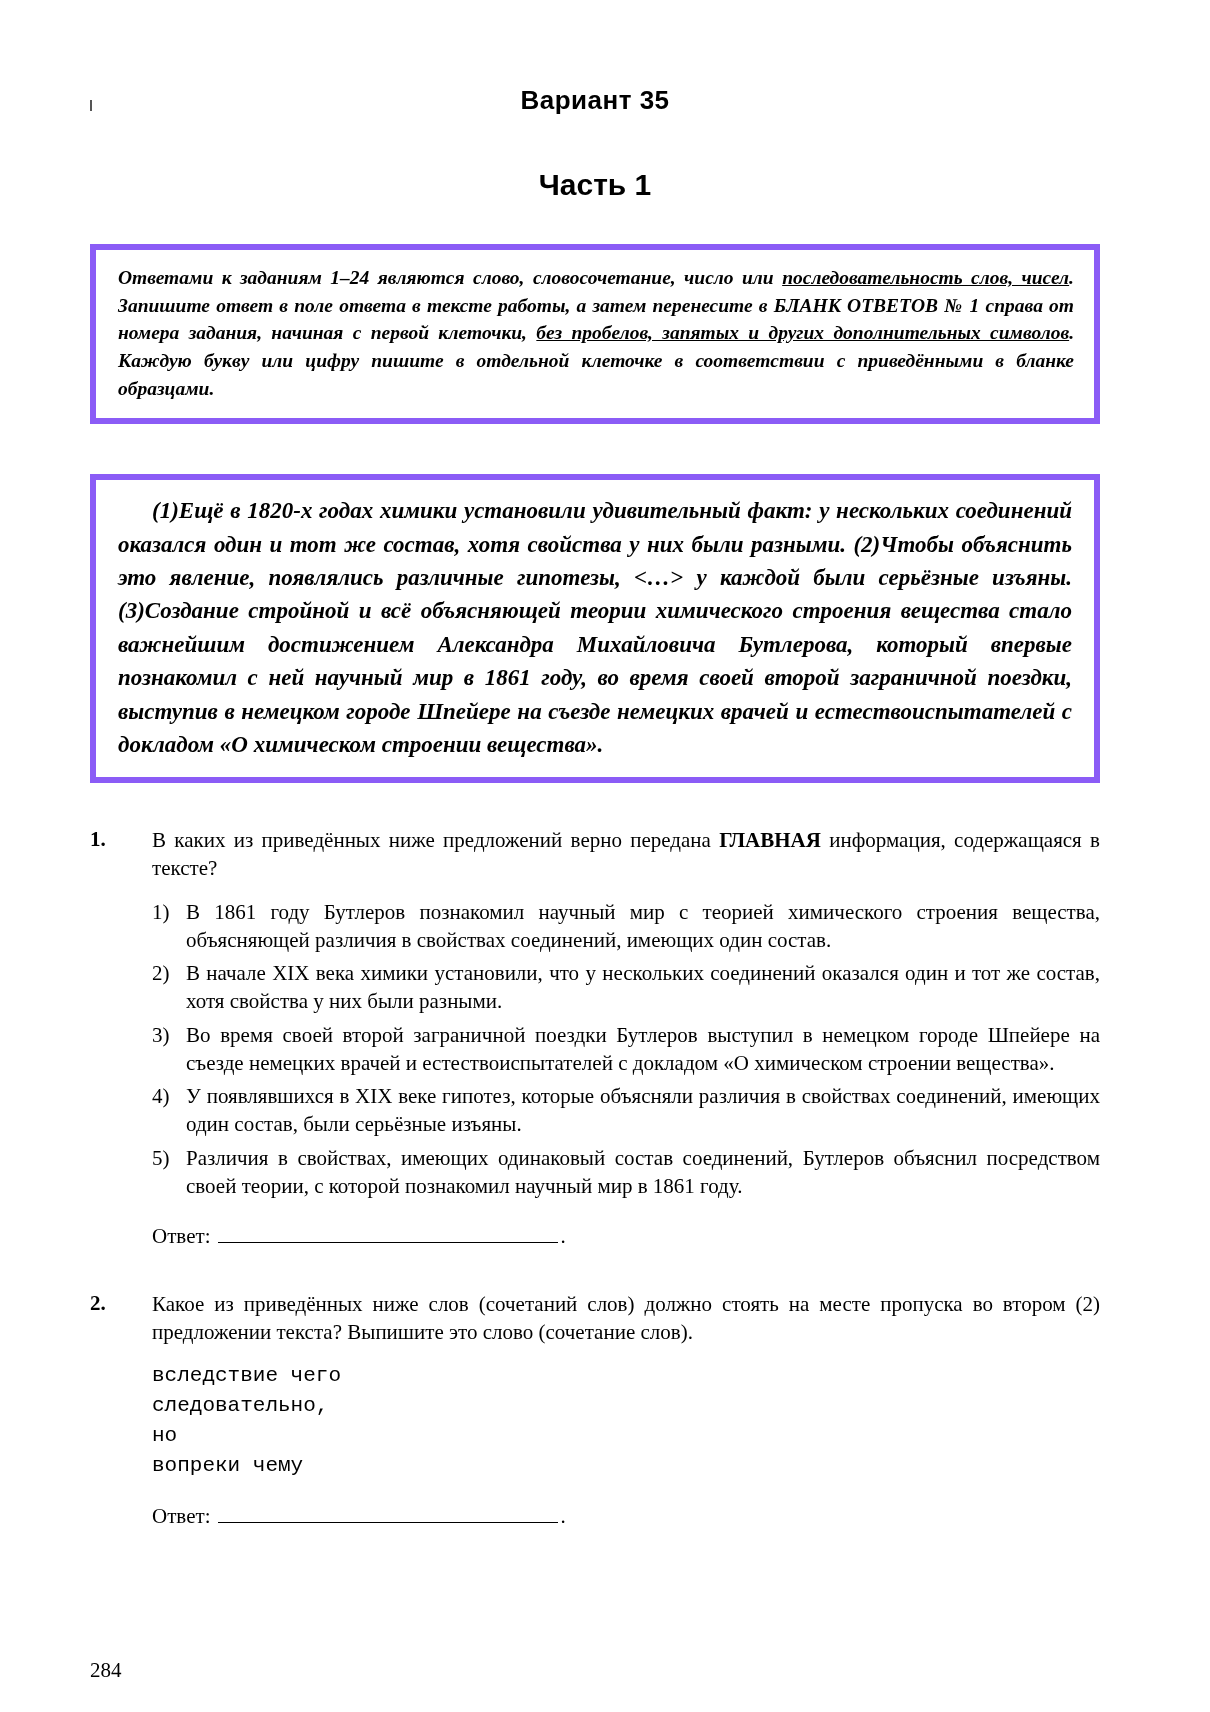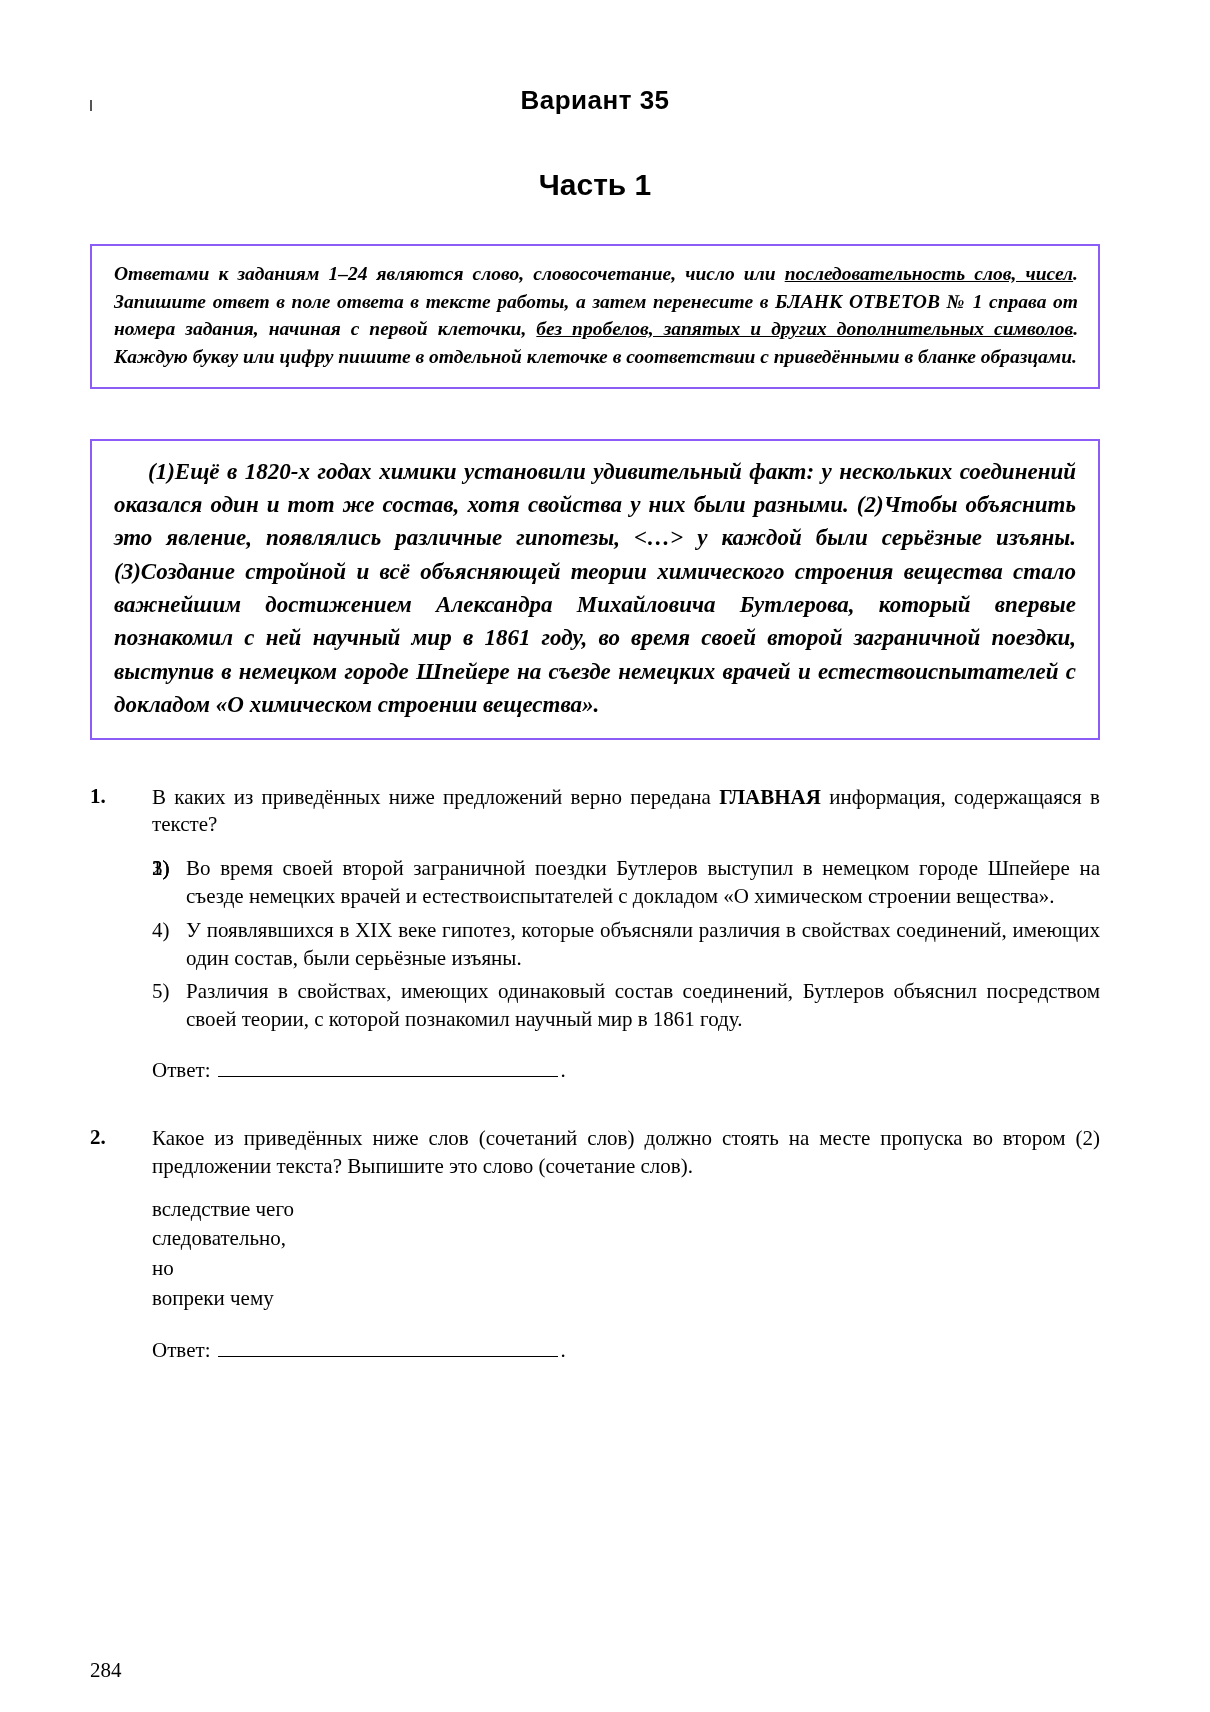"Ответами к заданиям 1–24 являются" .box { border: 2px solid #8b5cf6 -> 6px solid #8b5cf6 }
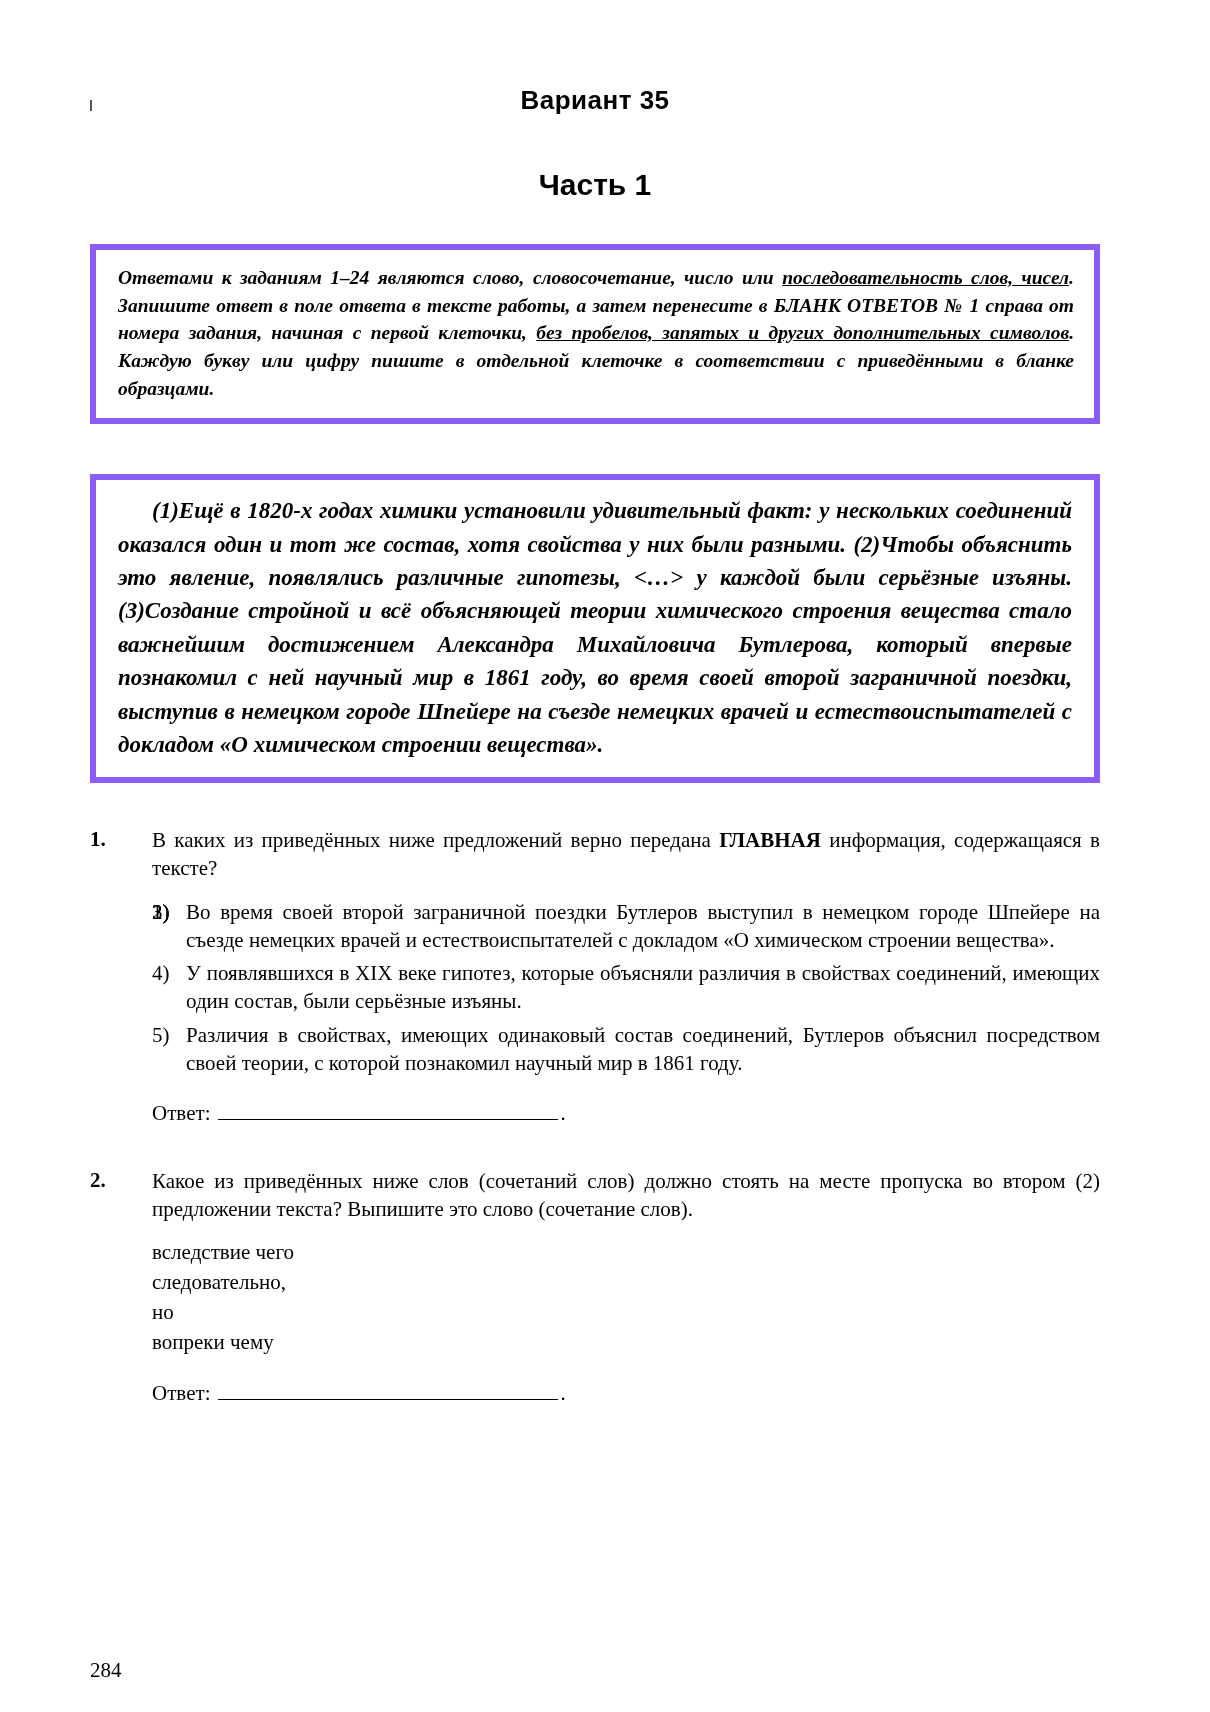"В 1861 году Бутлеров познакомил" span { html: none -> <span>В 1861 году Бутлеров познакомил научный мир с теорией химического строения вещества, объясняющей различия в свойствах соединений, имеющих один состав.</span> }
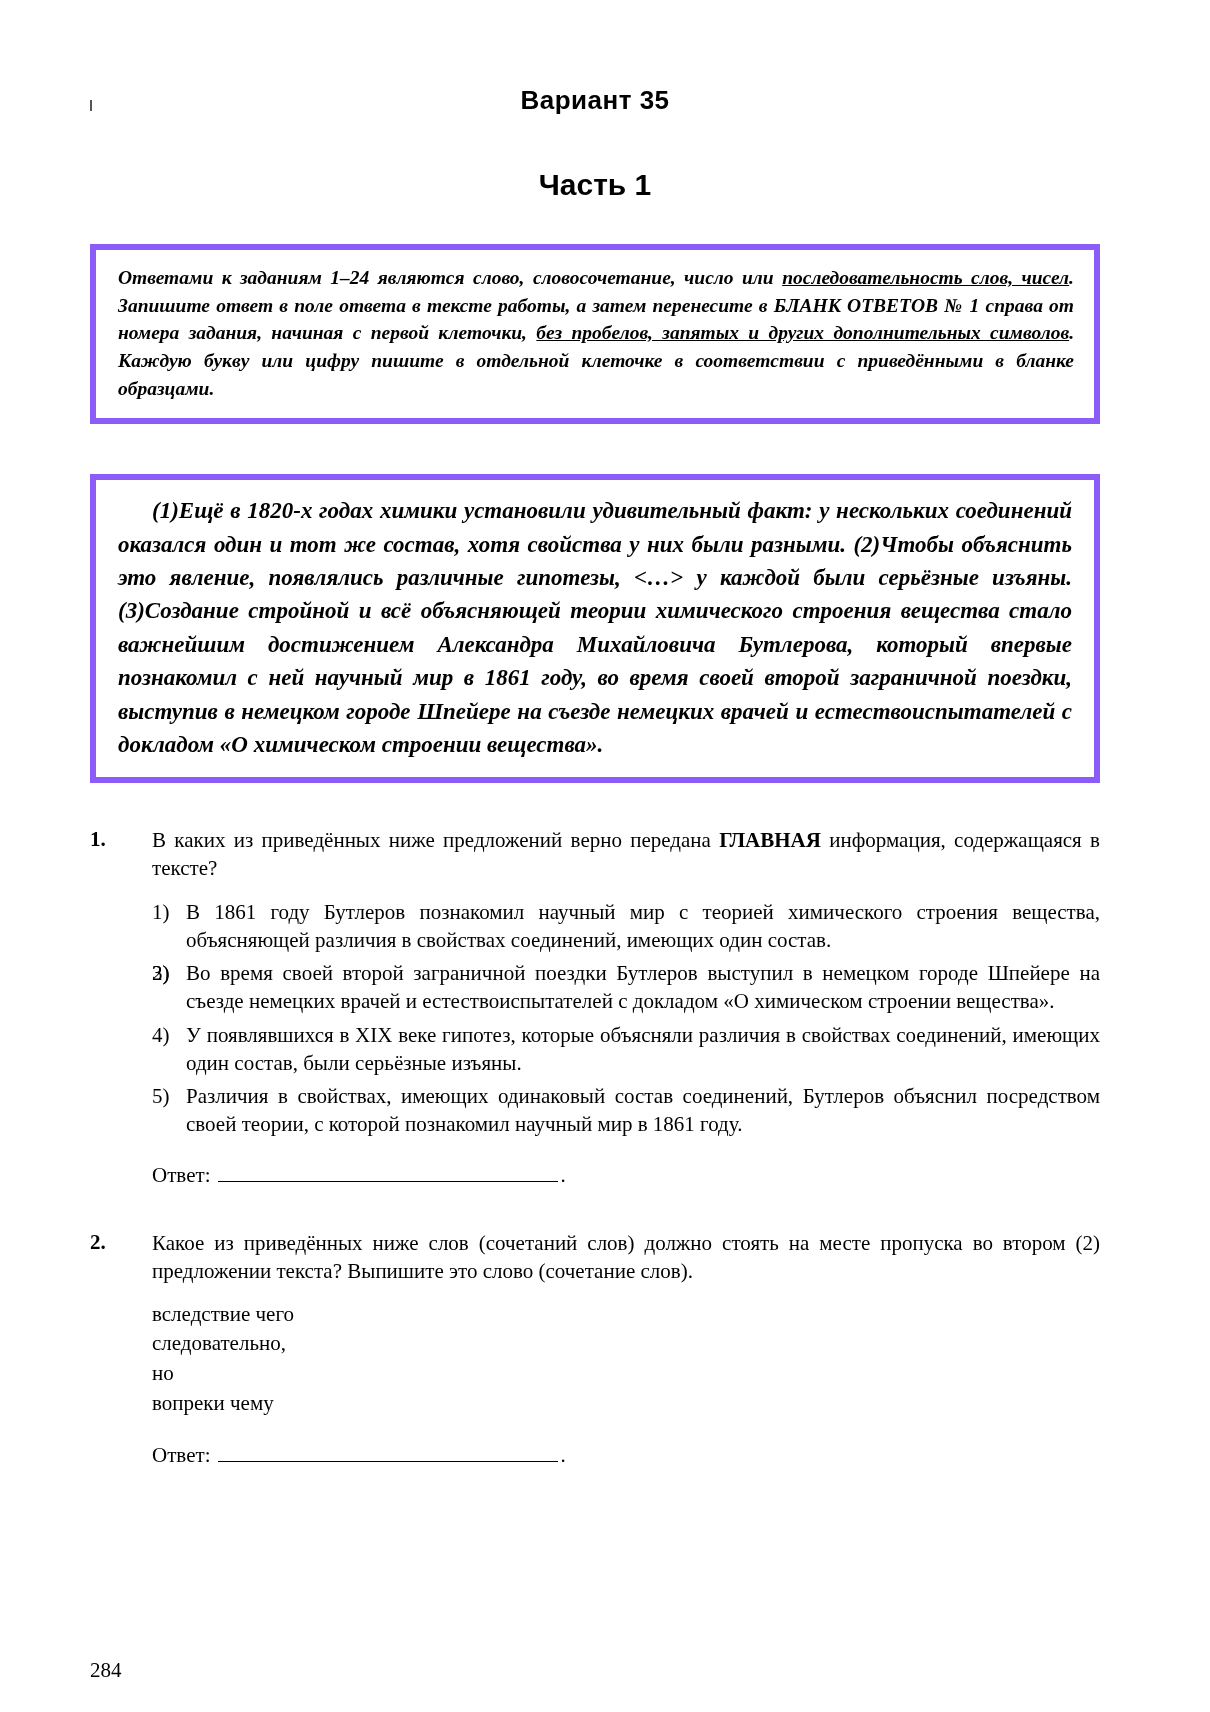"В начале XIX века химики" span { html: none -> <span>В начале XIX века химики установили, что у нескольких соединений оказался один и тот же состав, хотя свойства у них были разными.</span> }
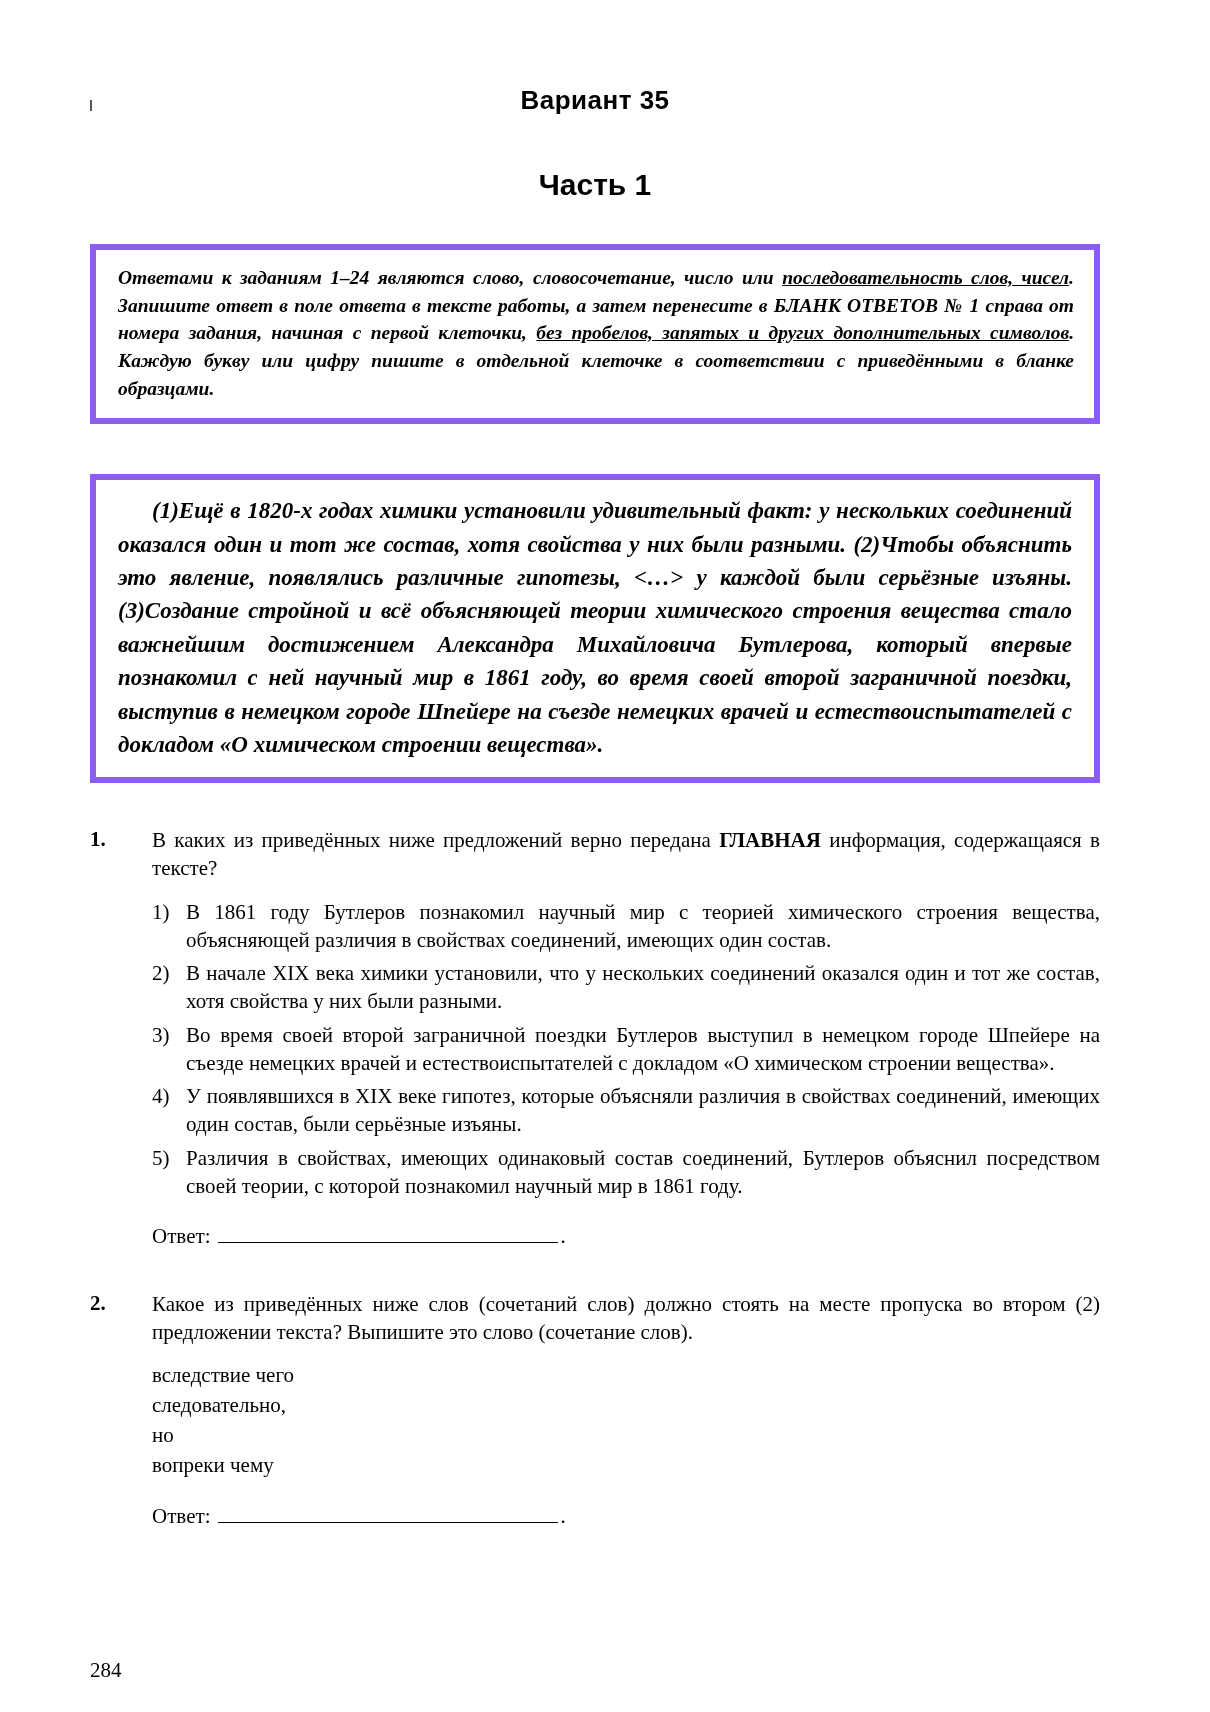"вследствие чего" .word-list { font-family: none -> Liberation Mono, monospace }
